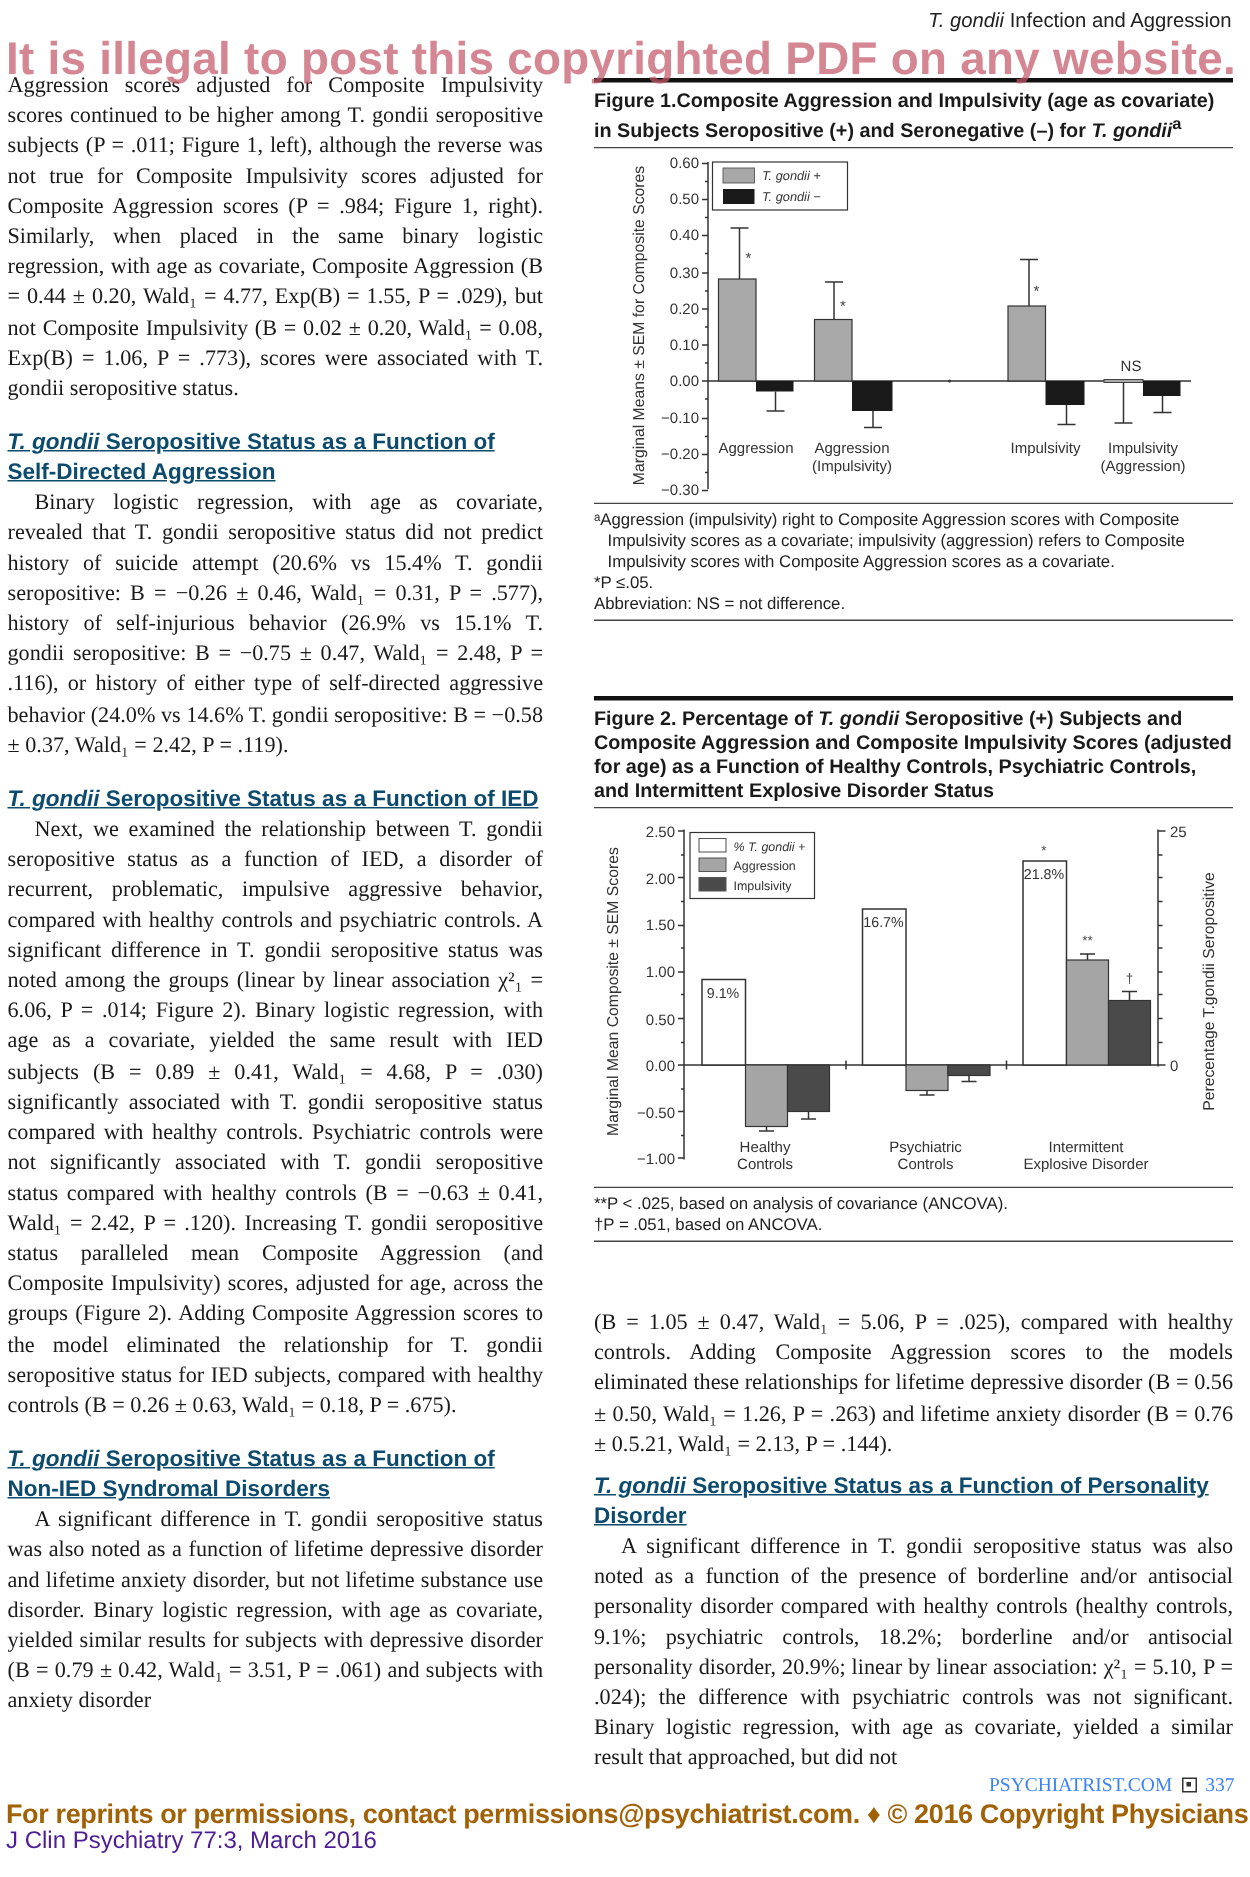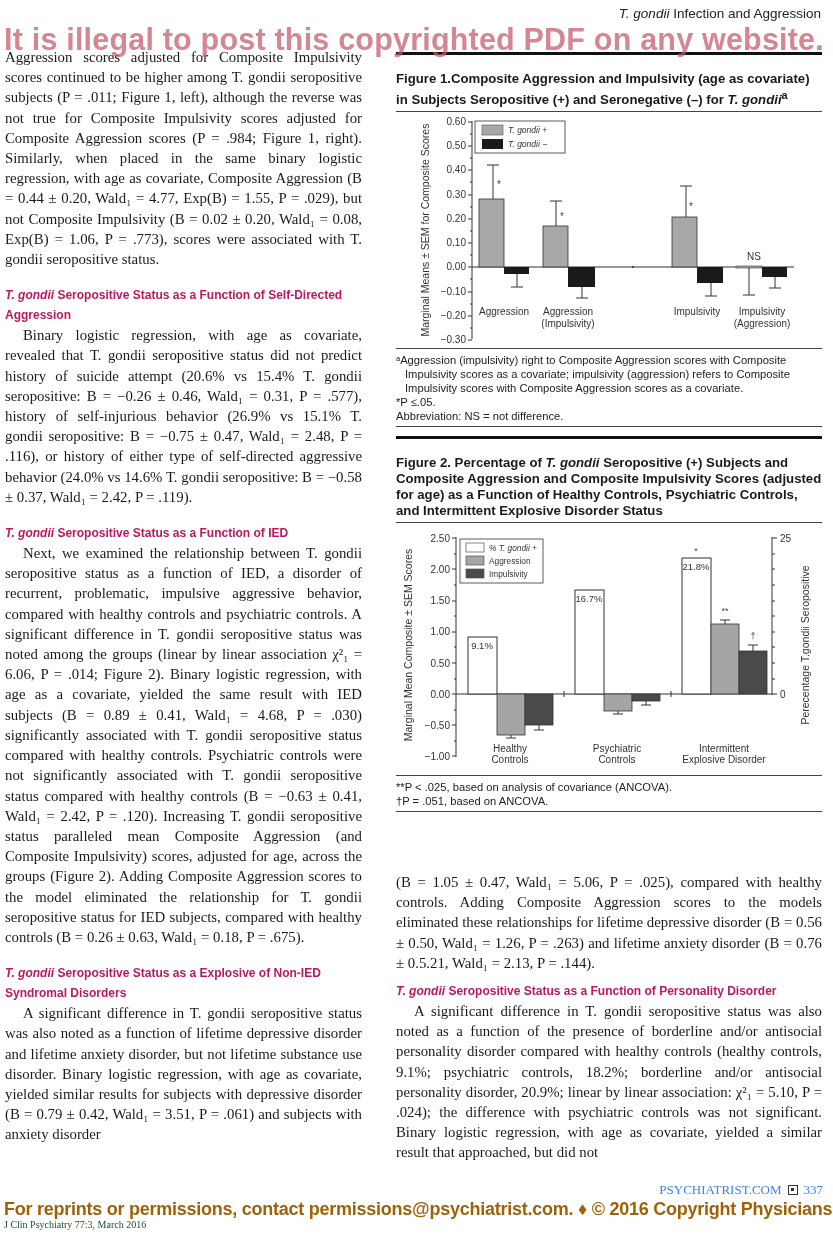"Figure 1.Composite Aggression and" .fig-title { margin-top: 12px -> none }
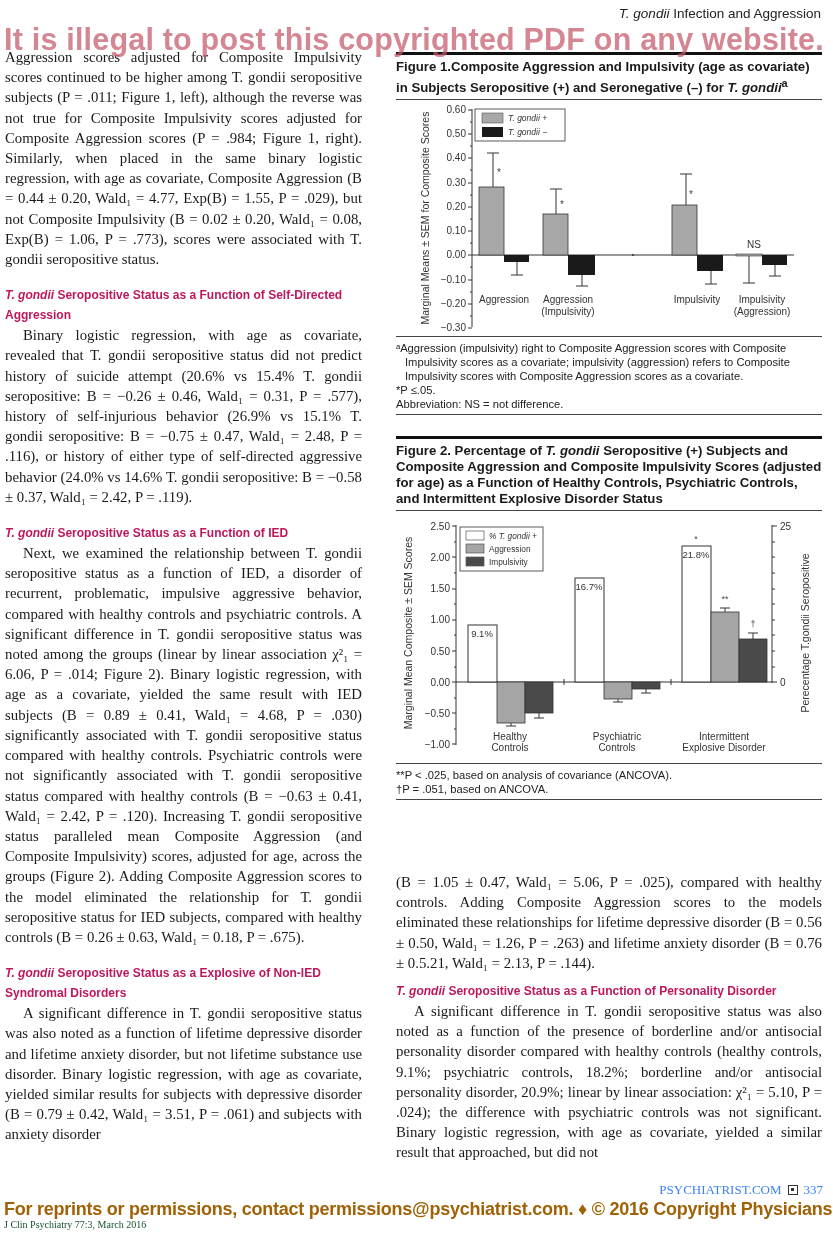"T. gondii Seropositive Status as" h3.sec { color: #be185d -> #0c4a6e; font-size: 12px -> 15px; text-decoration: none -> underline }
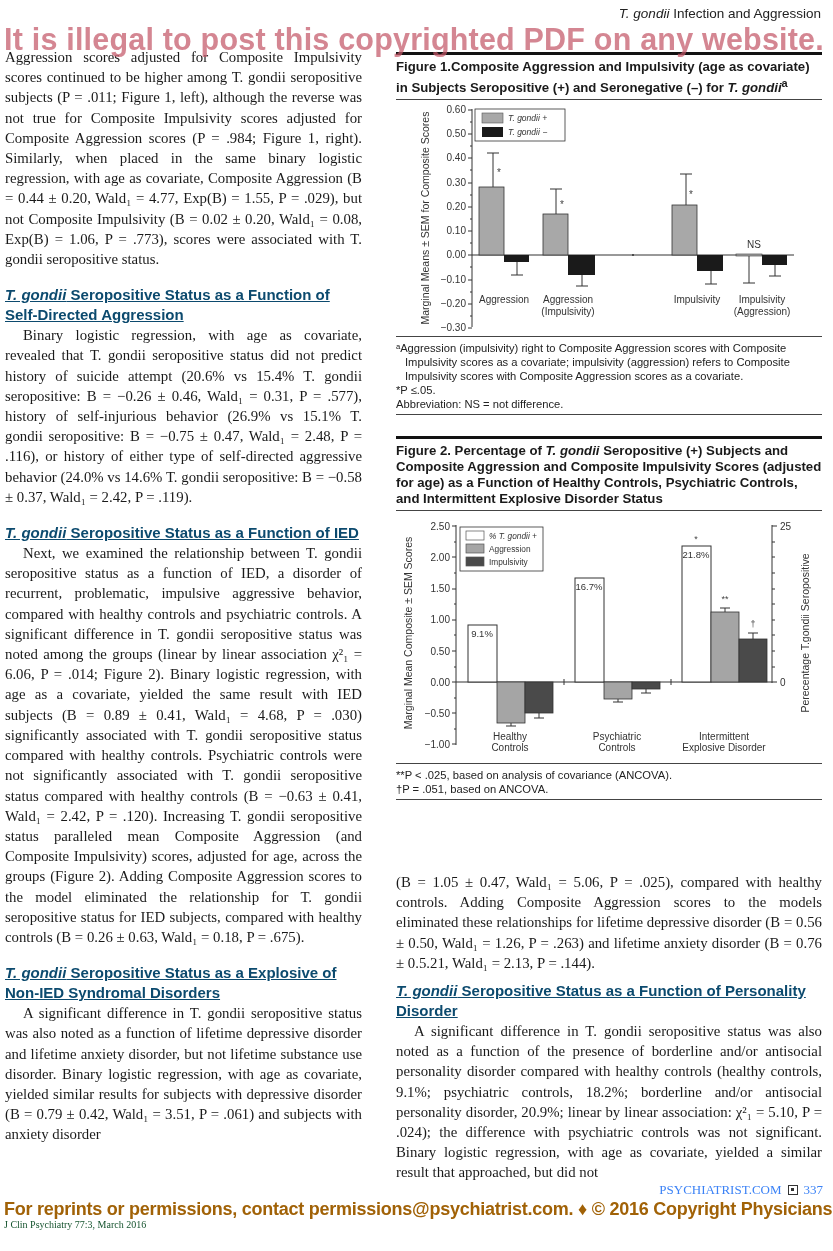"Figure 2. Percentage of T." div { top: 436px -> 464px }
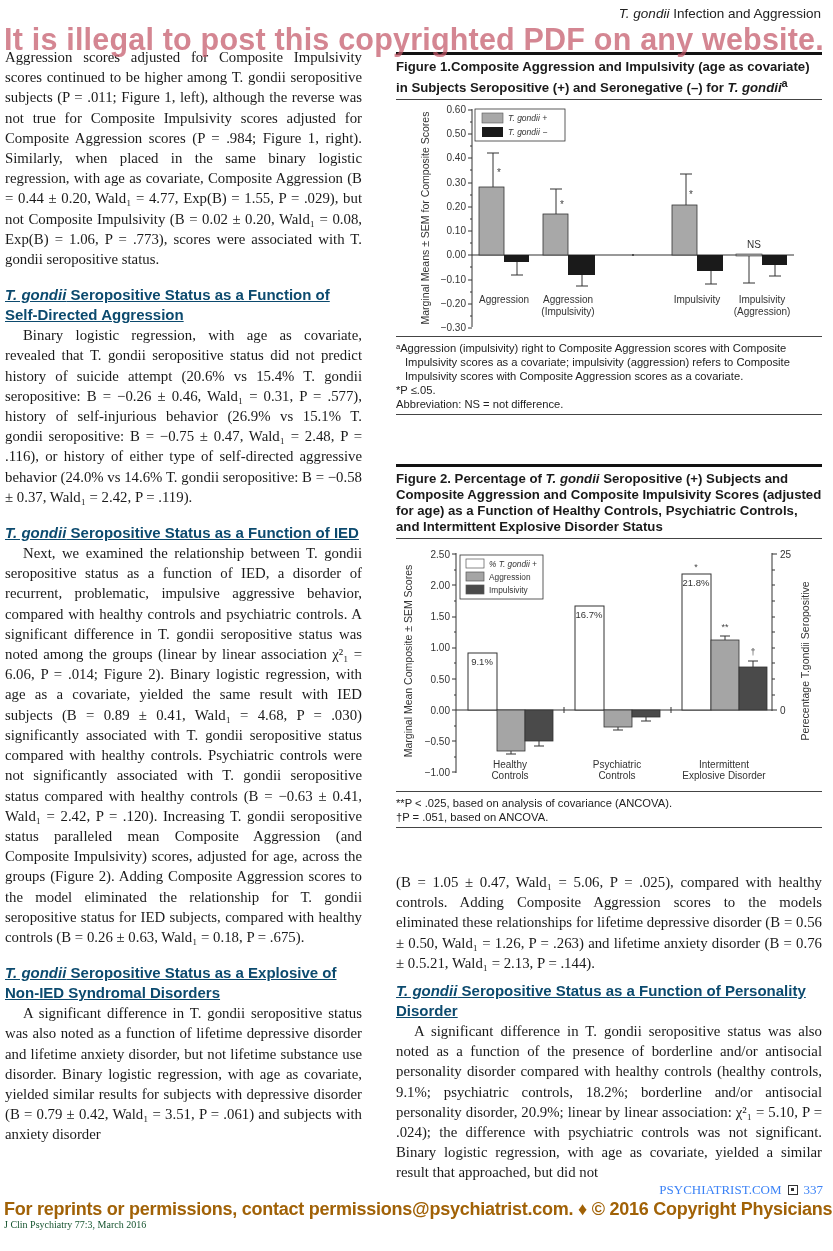"Seropositive Status as a Explosive" span { text: Explosive -> Function }
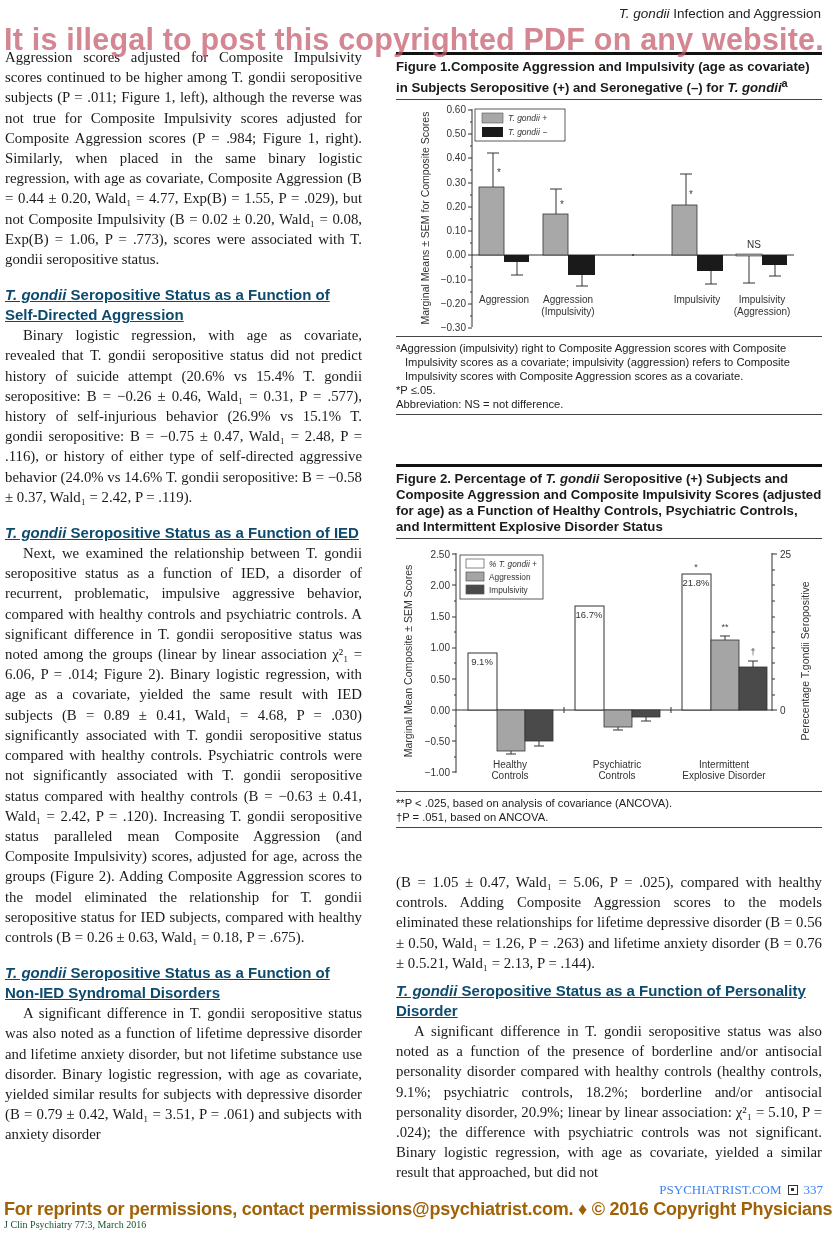"J Clin Psychiatry 77:3, March" .footer-left { color: #14532d -> #4c1d95; font-family: Liberation Serif, serif -> Liberation Sans, sans-serif; font-size: 10px -> 16px }
